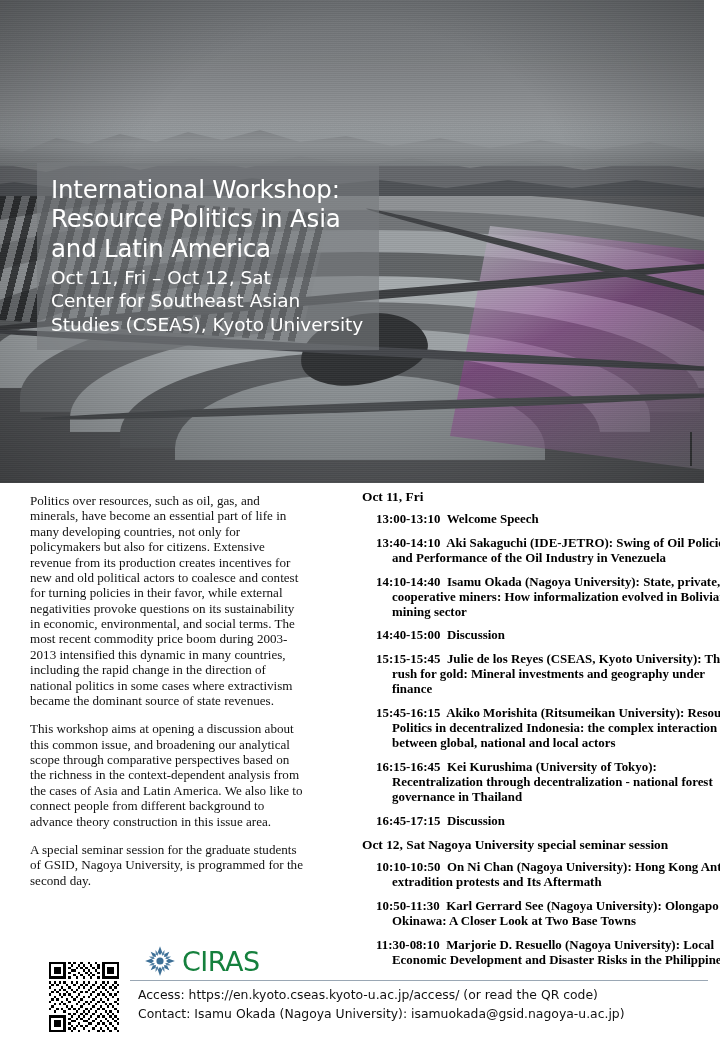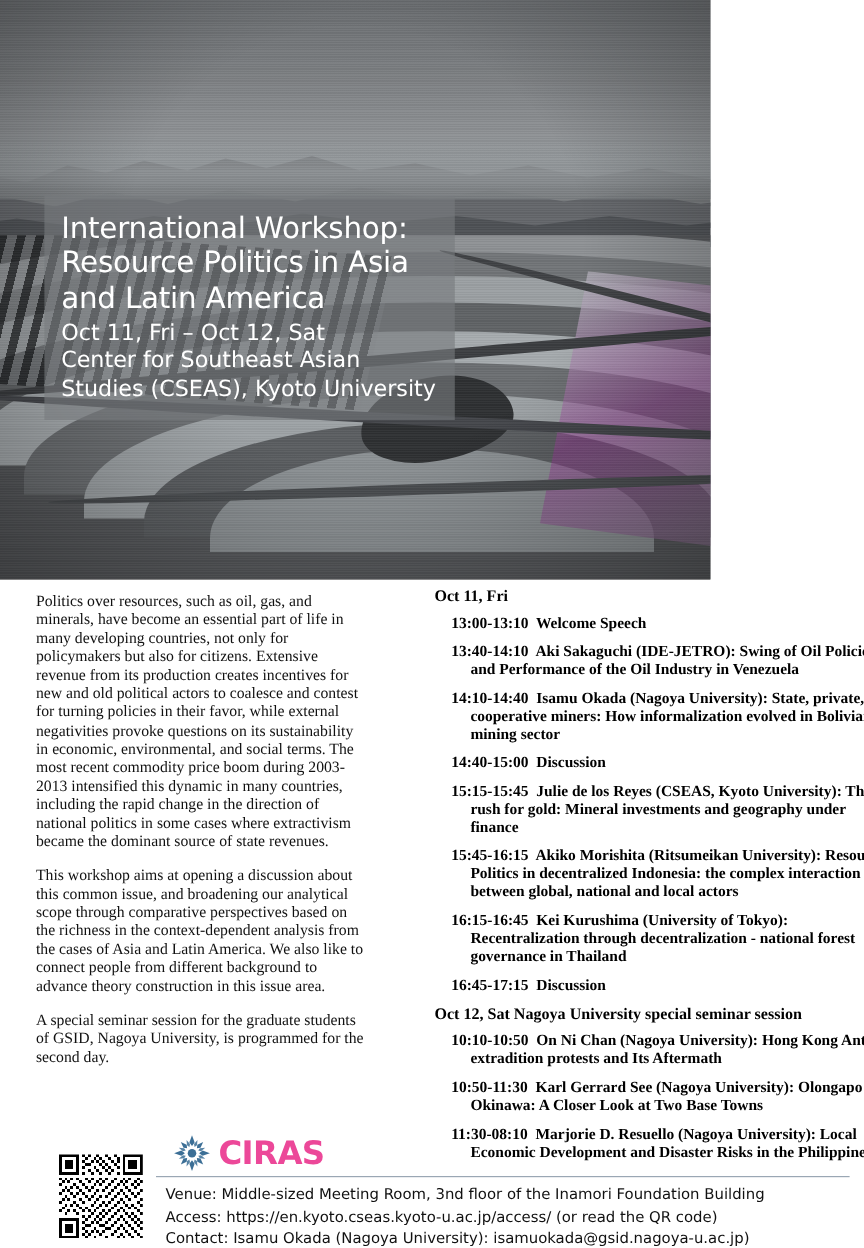"International Workshop: Resource" .hero { width: 592px -> 704px }
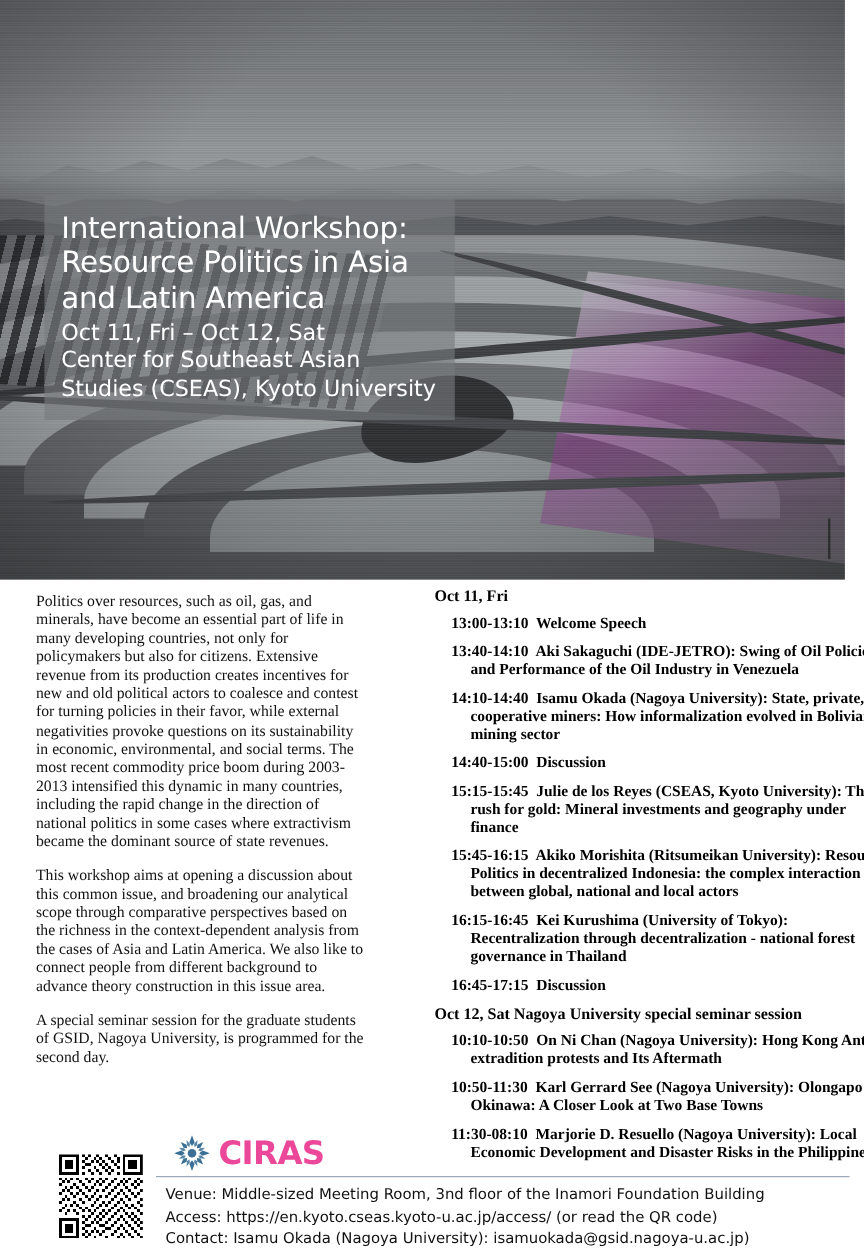"CIRAS" .ciras-word { color: #ec4899 -> #15803d; font-weight: bold -> normal }
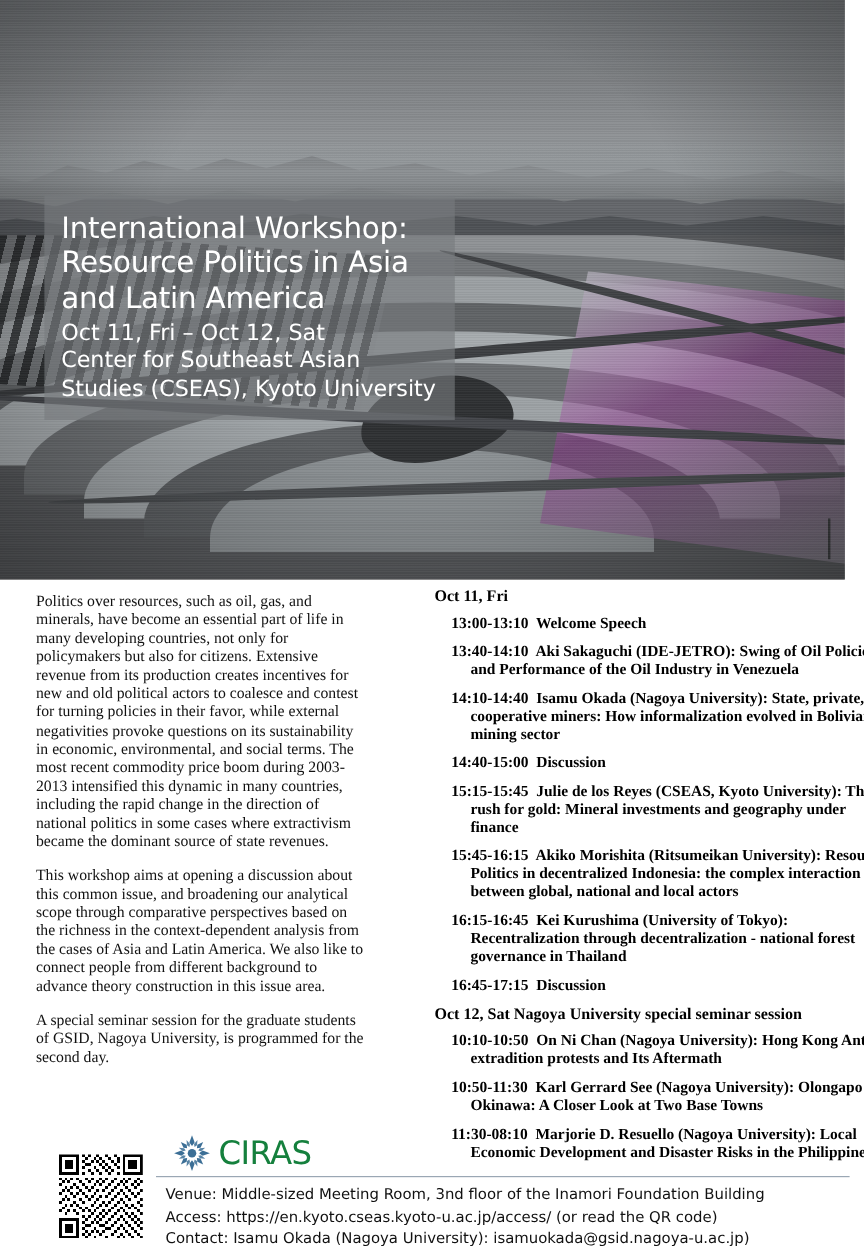"Venue: Middle-sized Meeting Room, 3nd" div { html: <div>Venue: Middle-sized Meeting Room, 3nd floor of the Inamori Foundation Building</div> -> none }
